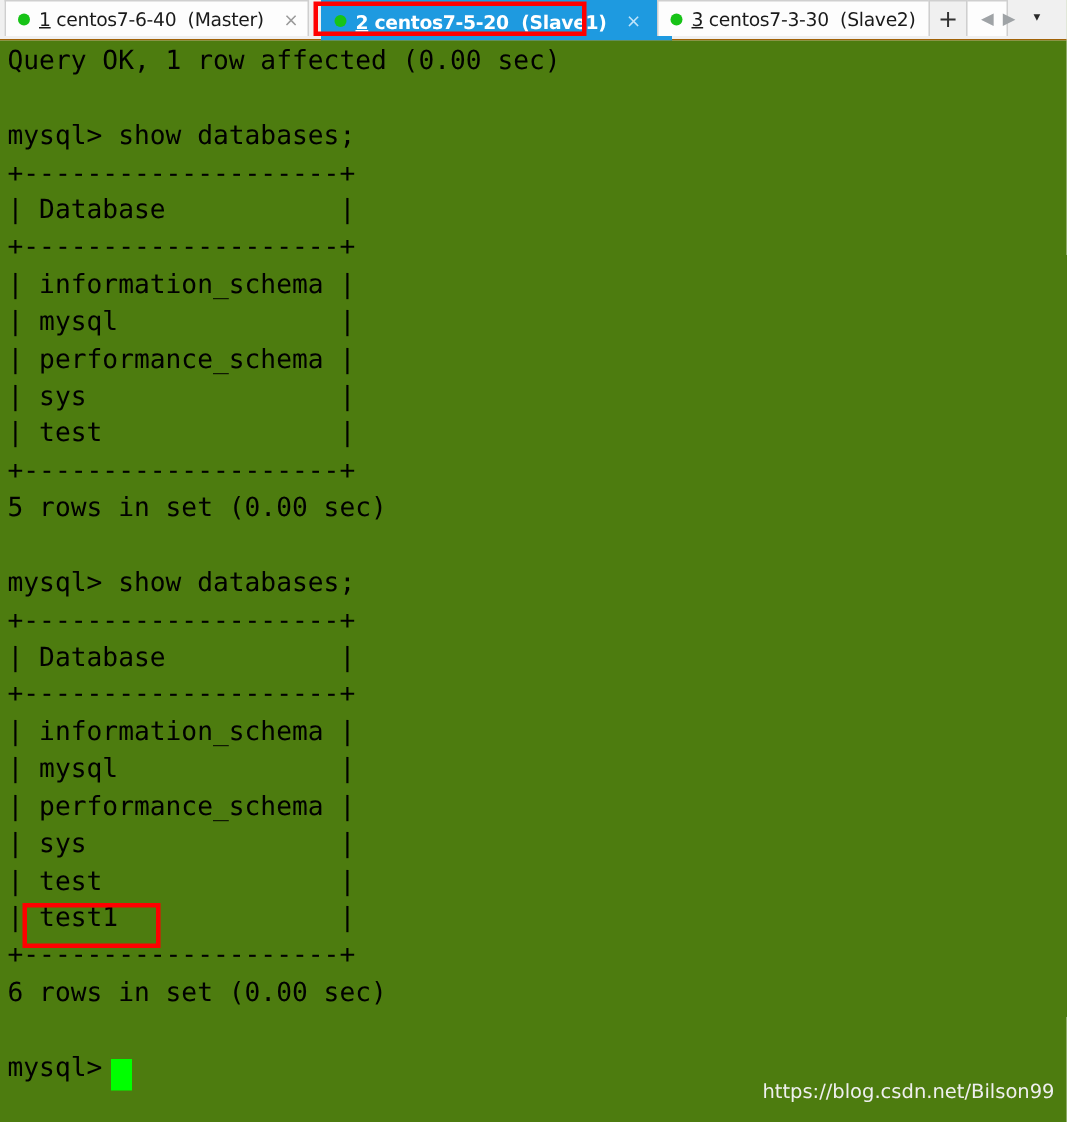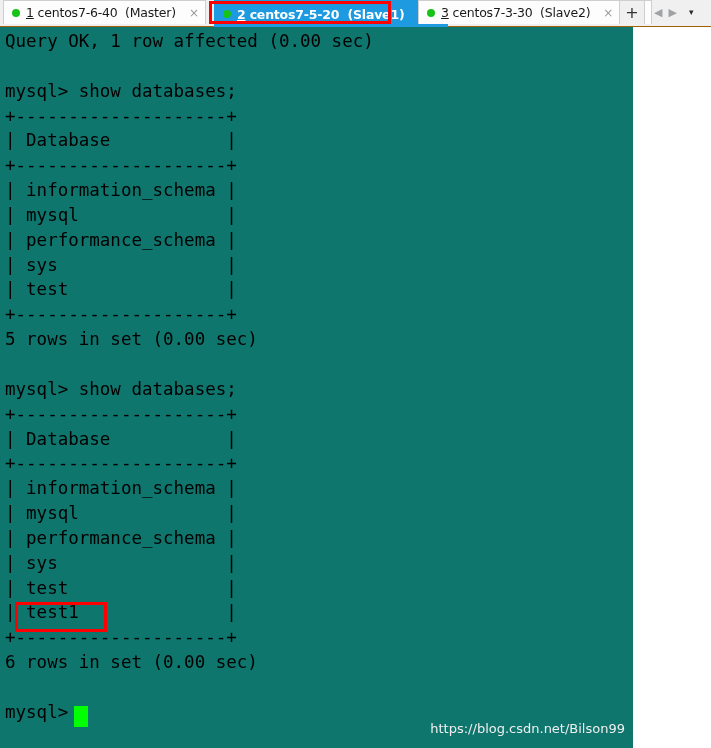"3 centos7-3-30 (Slave2)" #tab3 { left: 418px -> 438px }
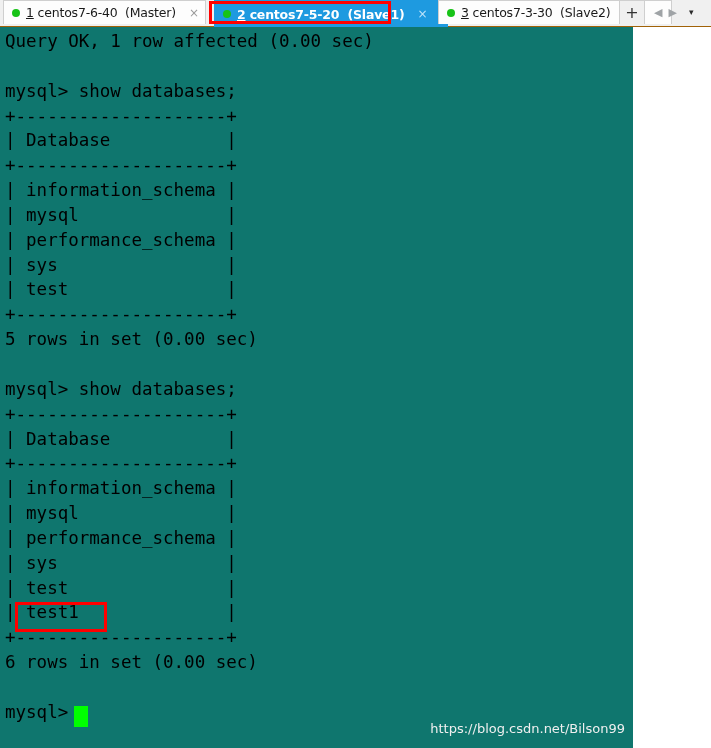"Query OK, 1 row affected" #terminal { background: #0f766e -> #4d7c0f; width: 633px -> 711px }
